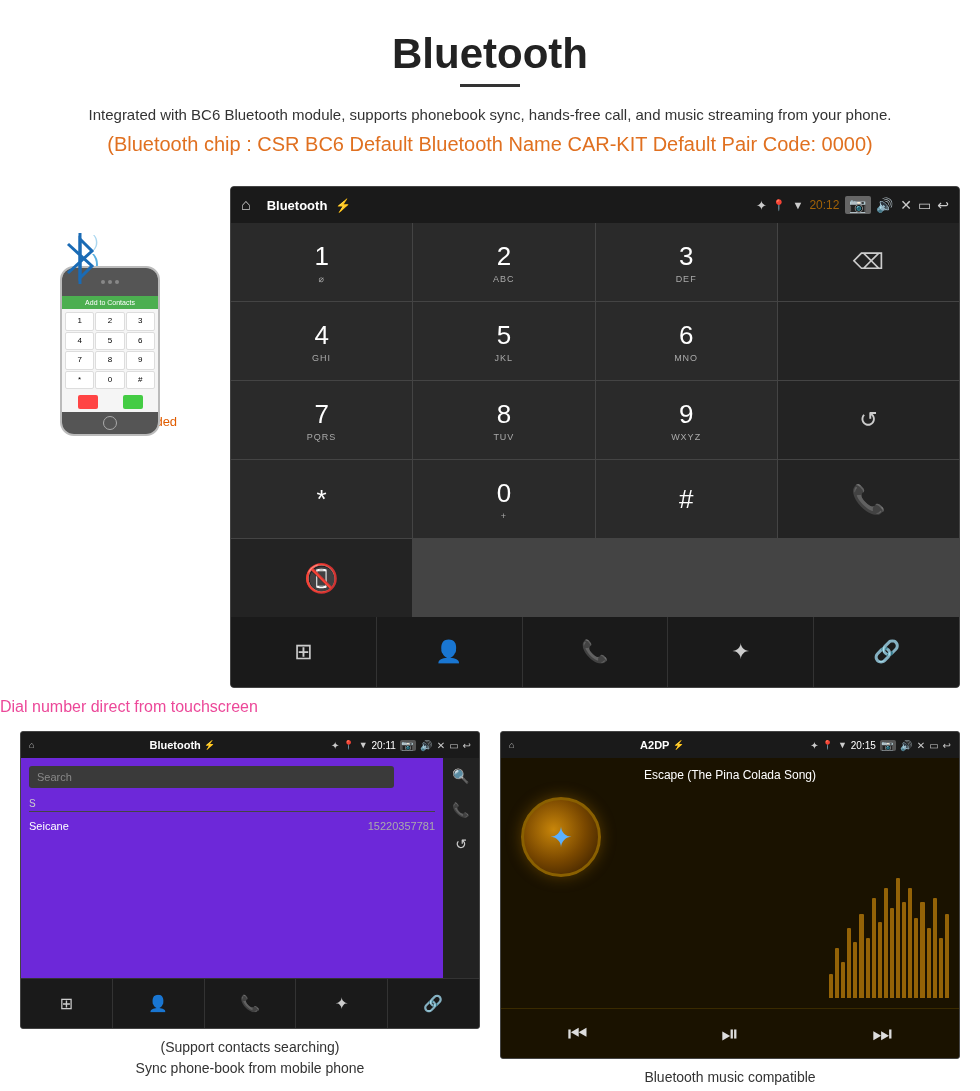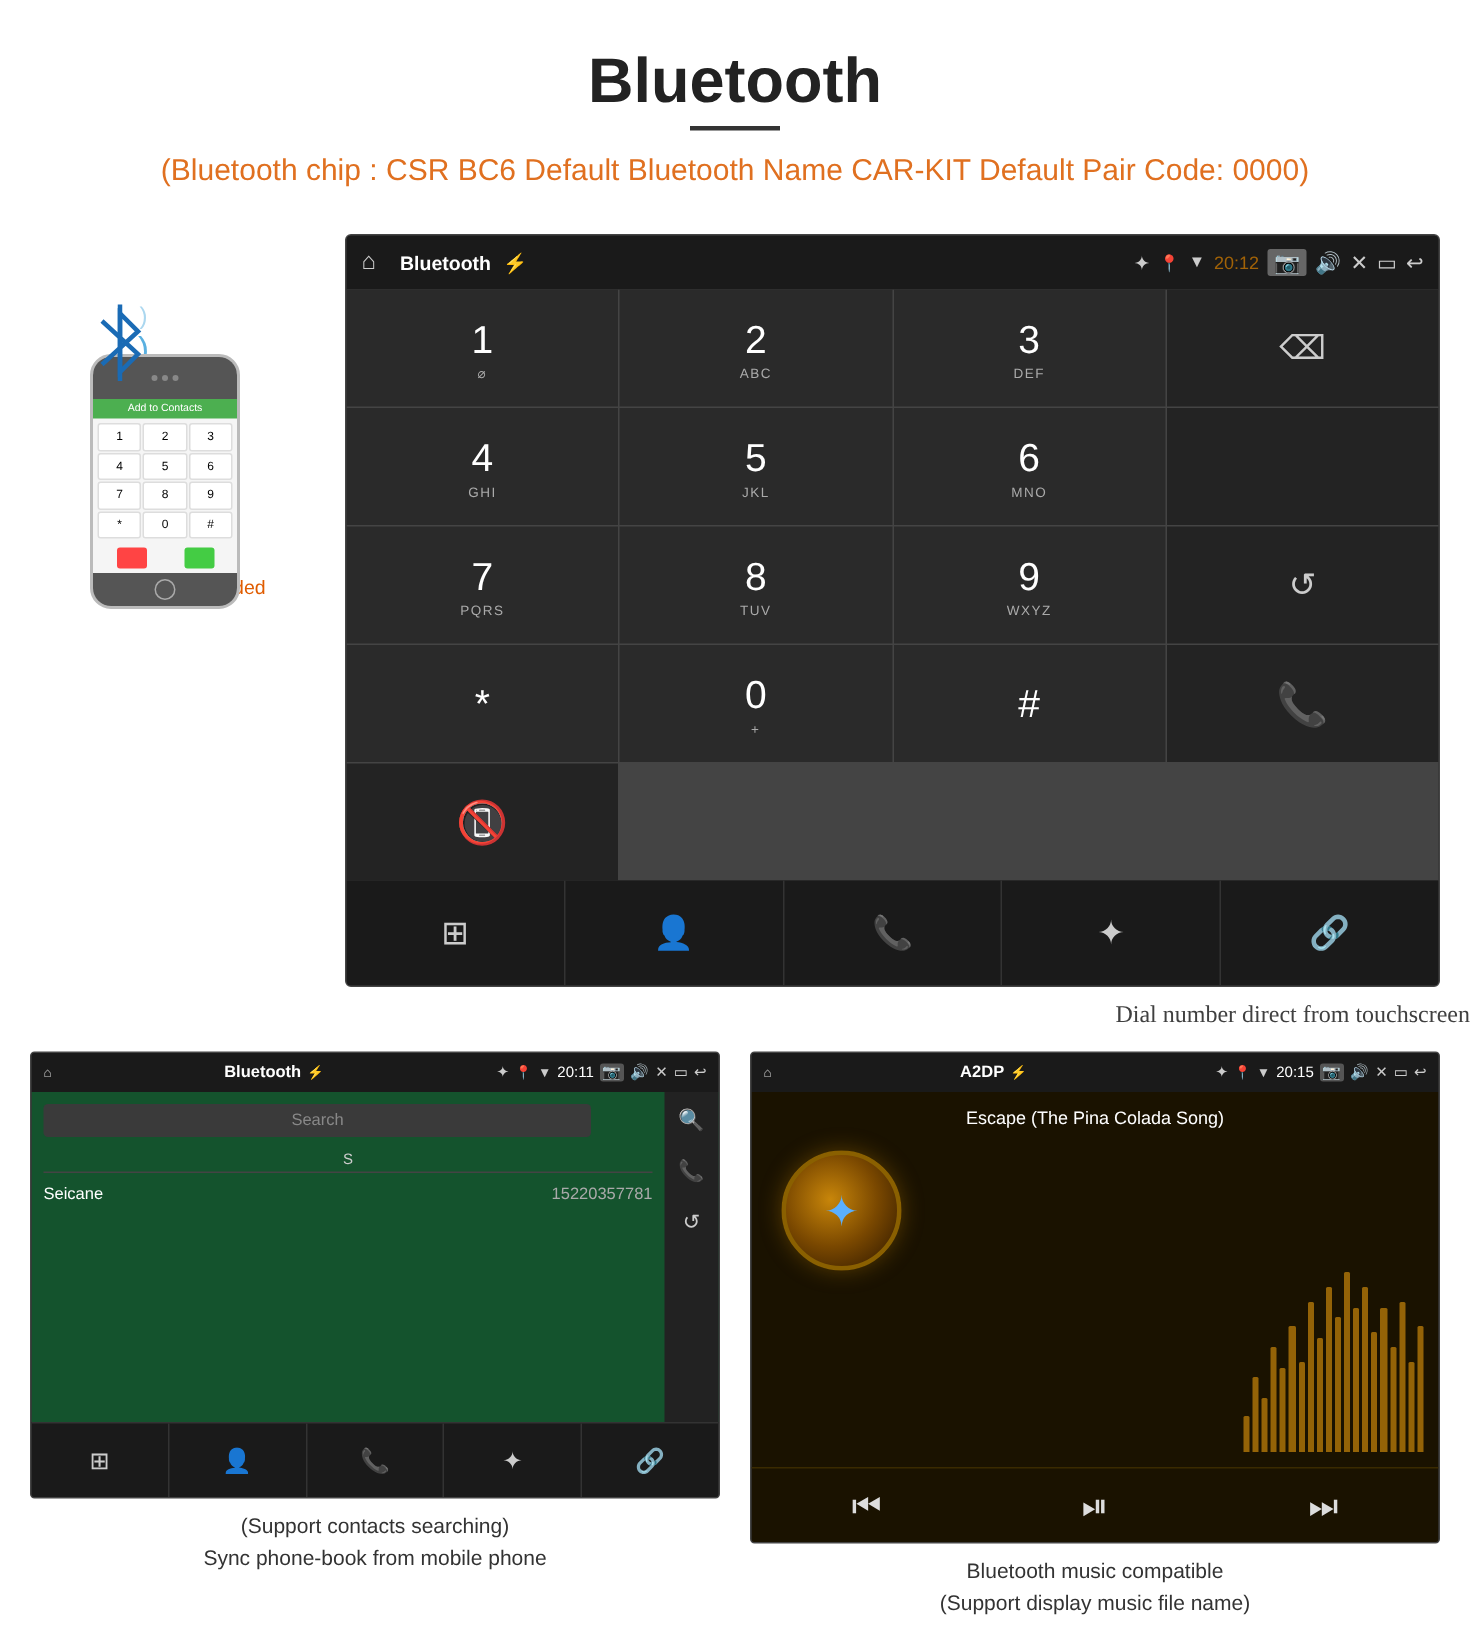"Integrated with BC6 Bluetooth module," p.page-description { html: none -> <p>Integrated with BC6 Bluetooth module, supports phonebook sync, hands-free call, and music streaming from your phone.</p> }
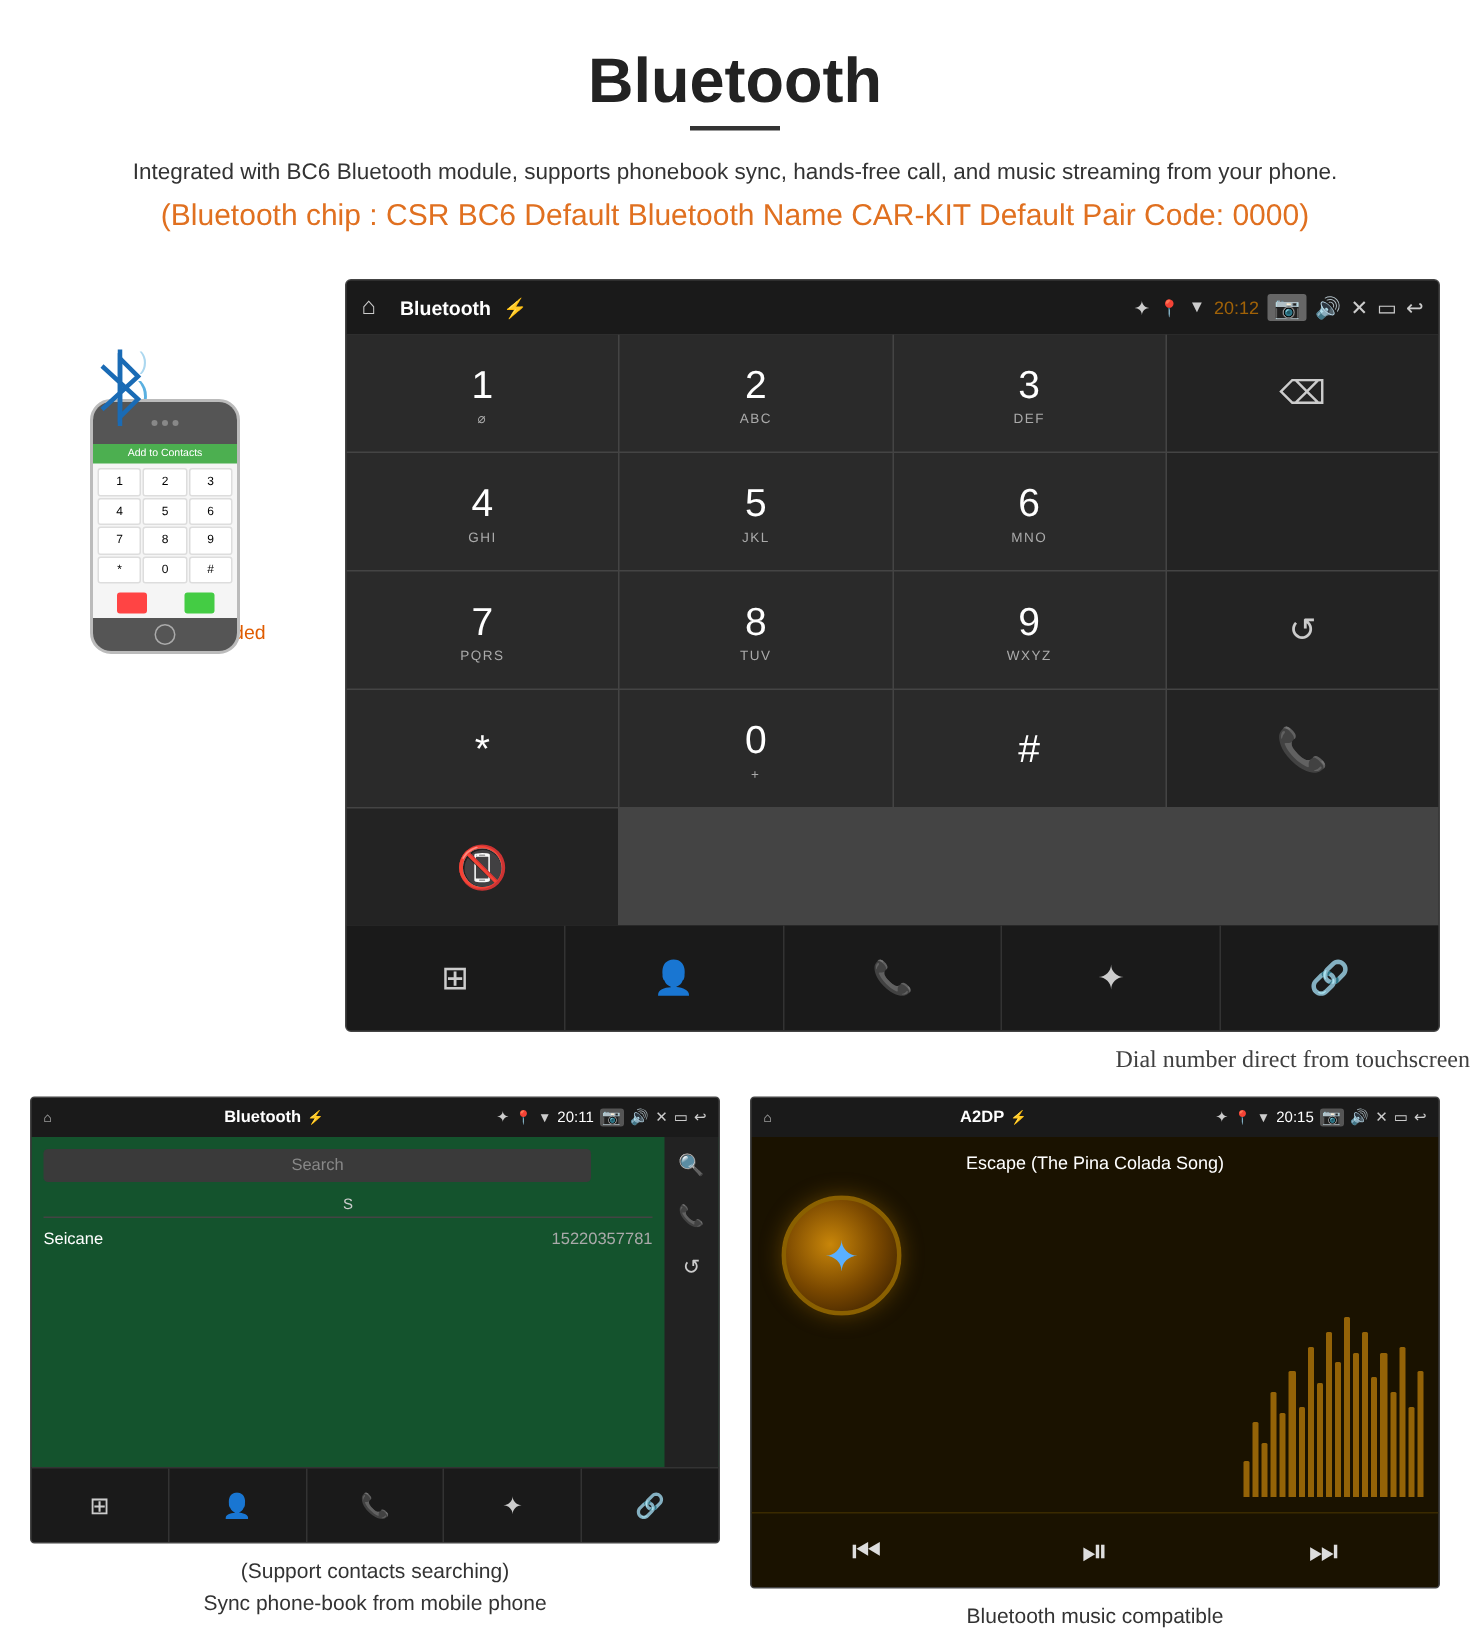"Dial number direct from touchscreen" .caption { color: #404040 -> #ec4899; font-family: Liberation Serif, serif -> none; text-align: right -> left }
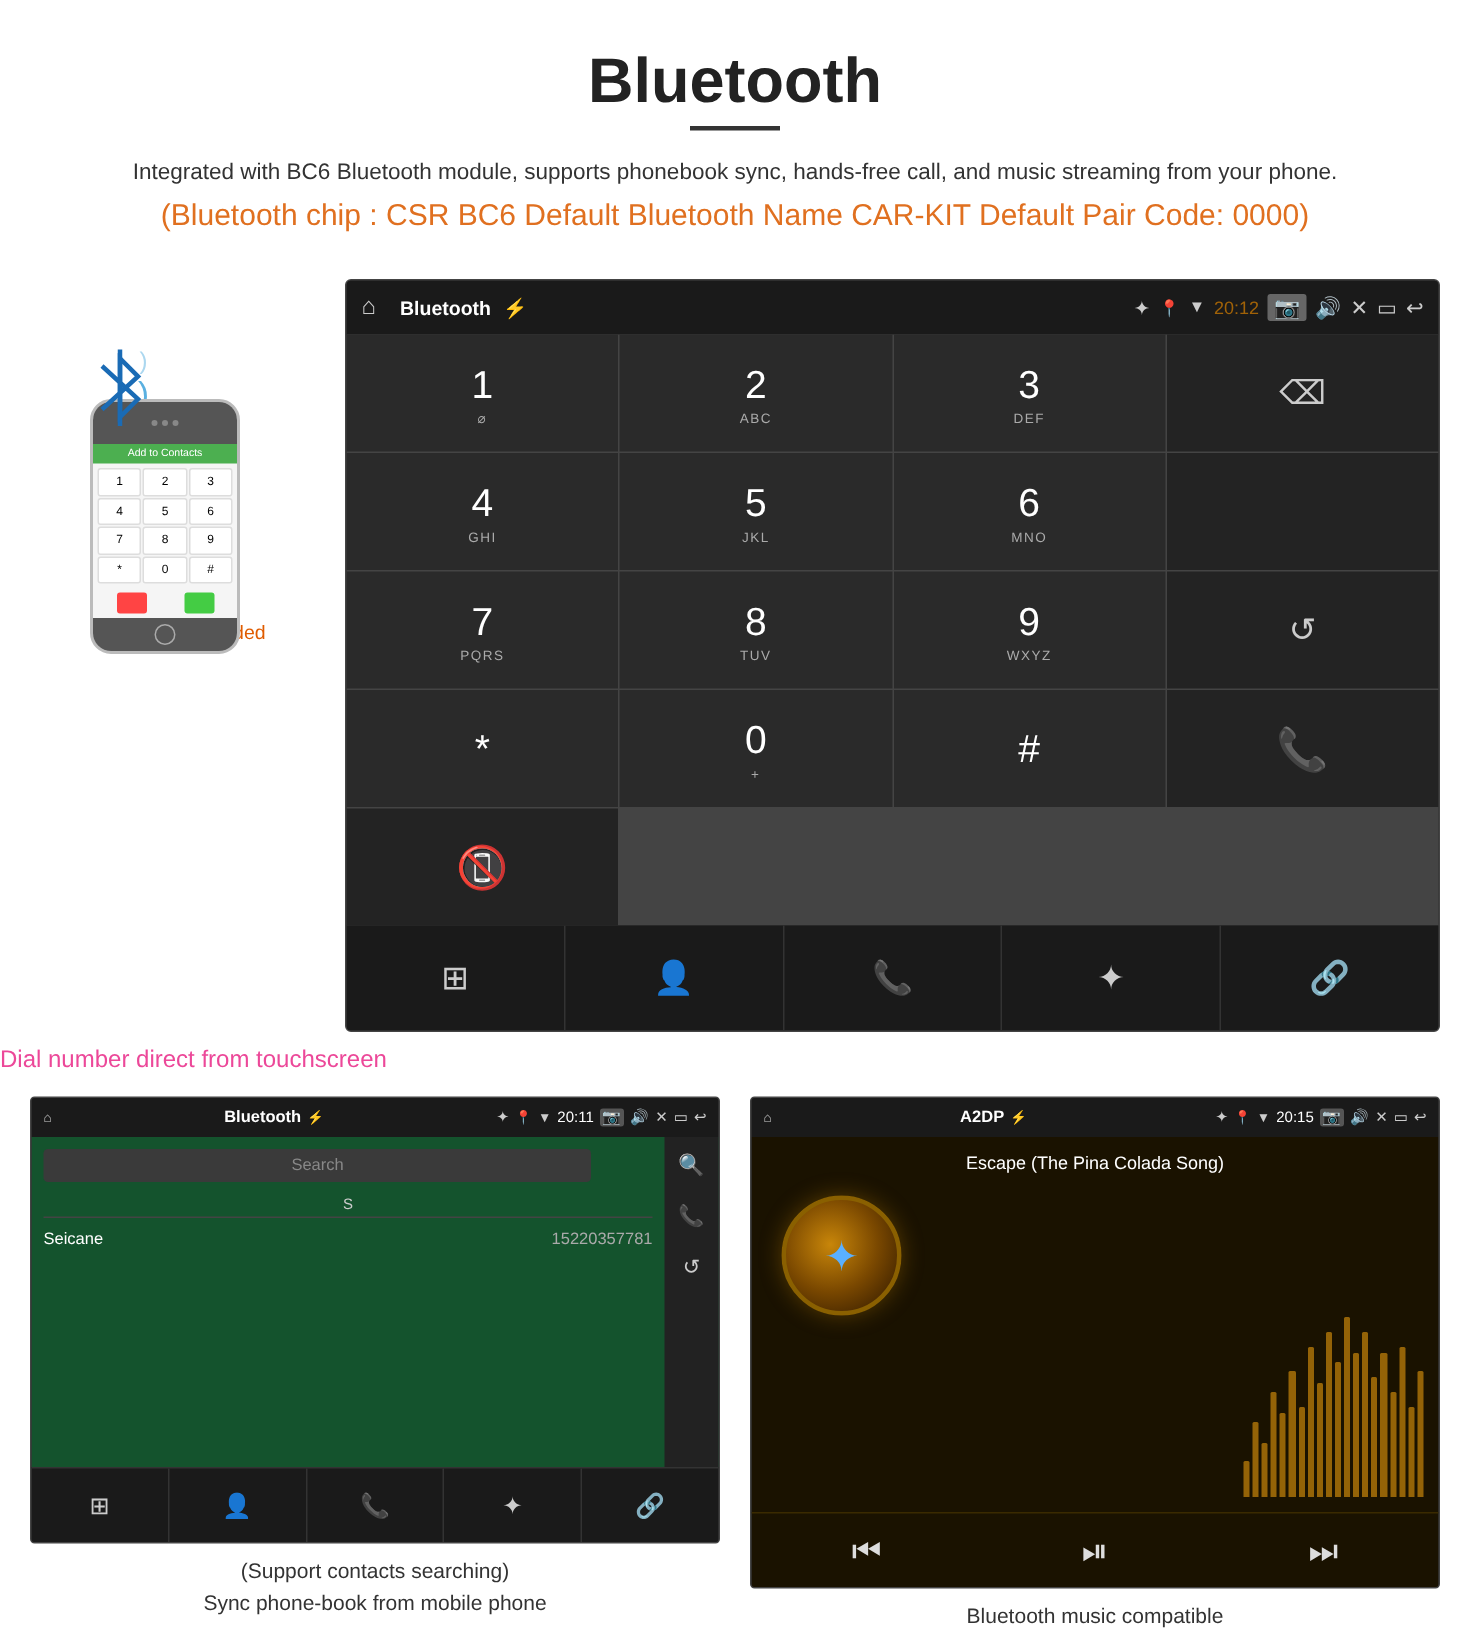"Search" div { background: #14532d -> #6d28d9; text-align: center -> none }
